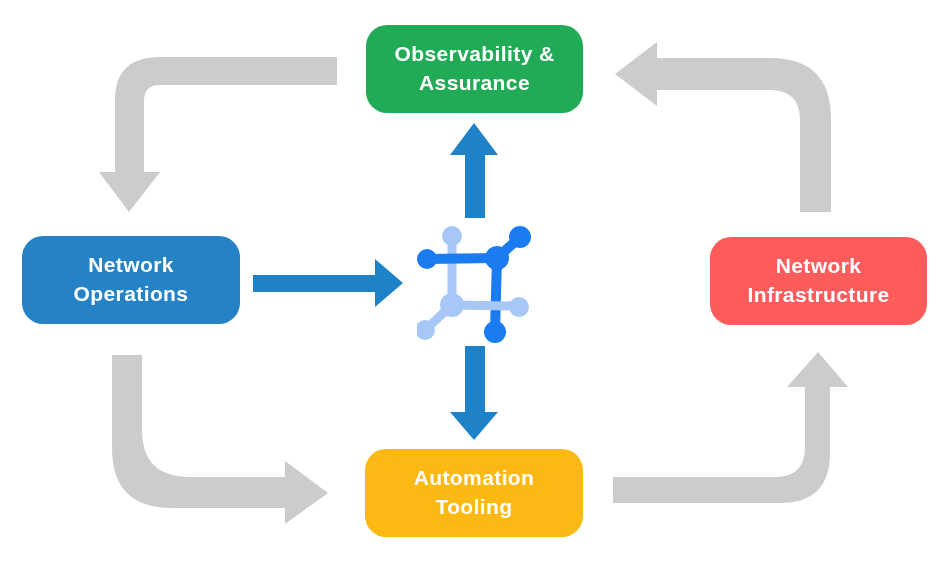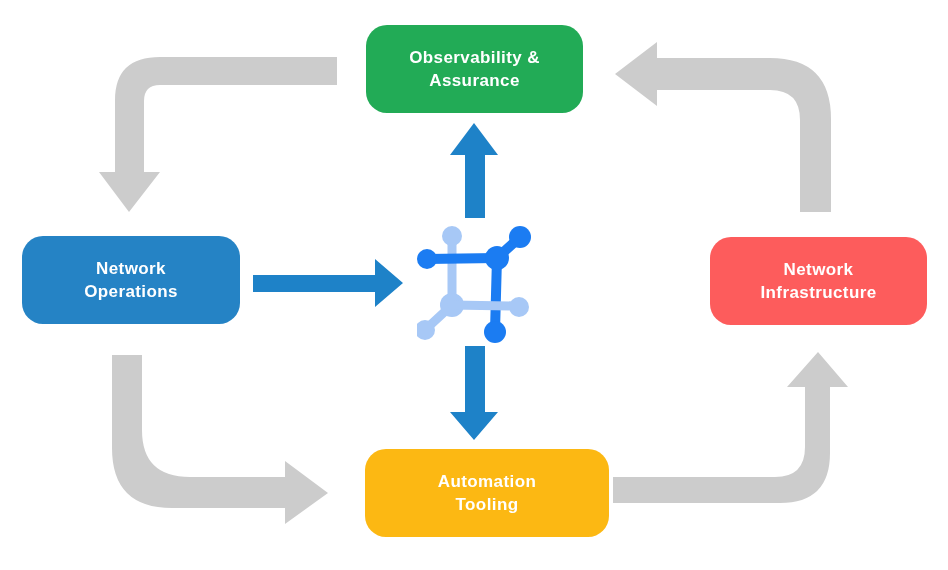"Observability &" .node { font-size: 17px -> 21px }
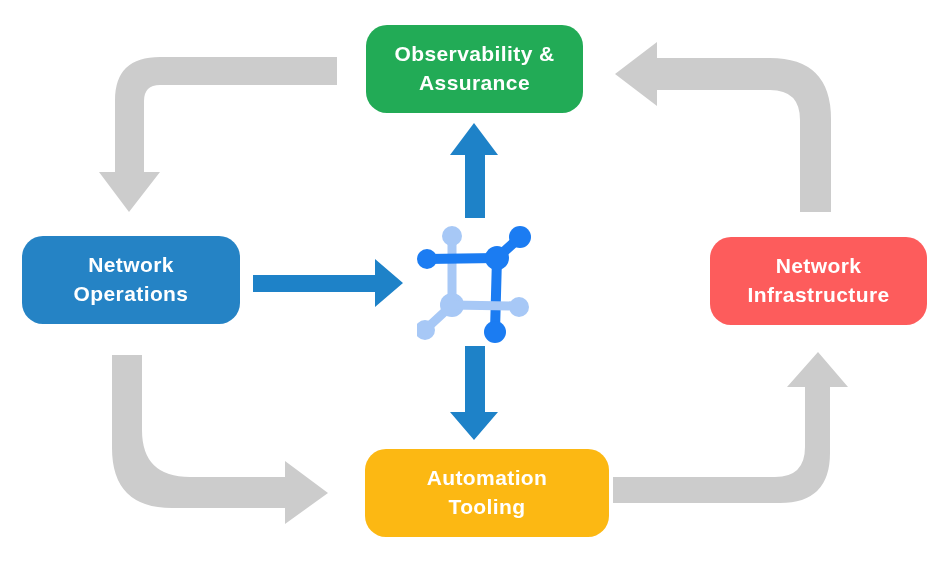"Automation" .node-automation { width: 244px -> 218px }
